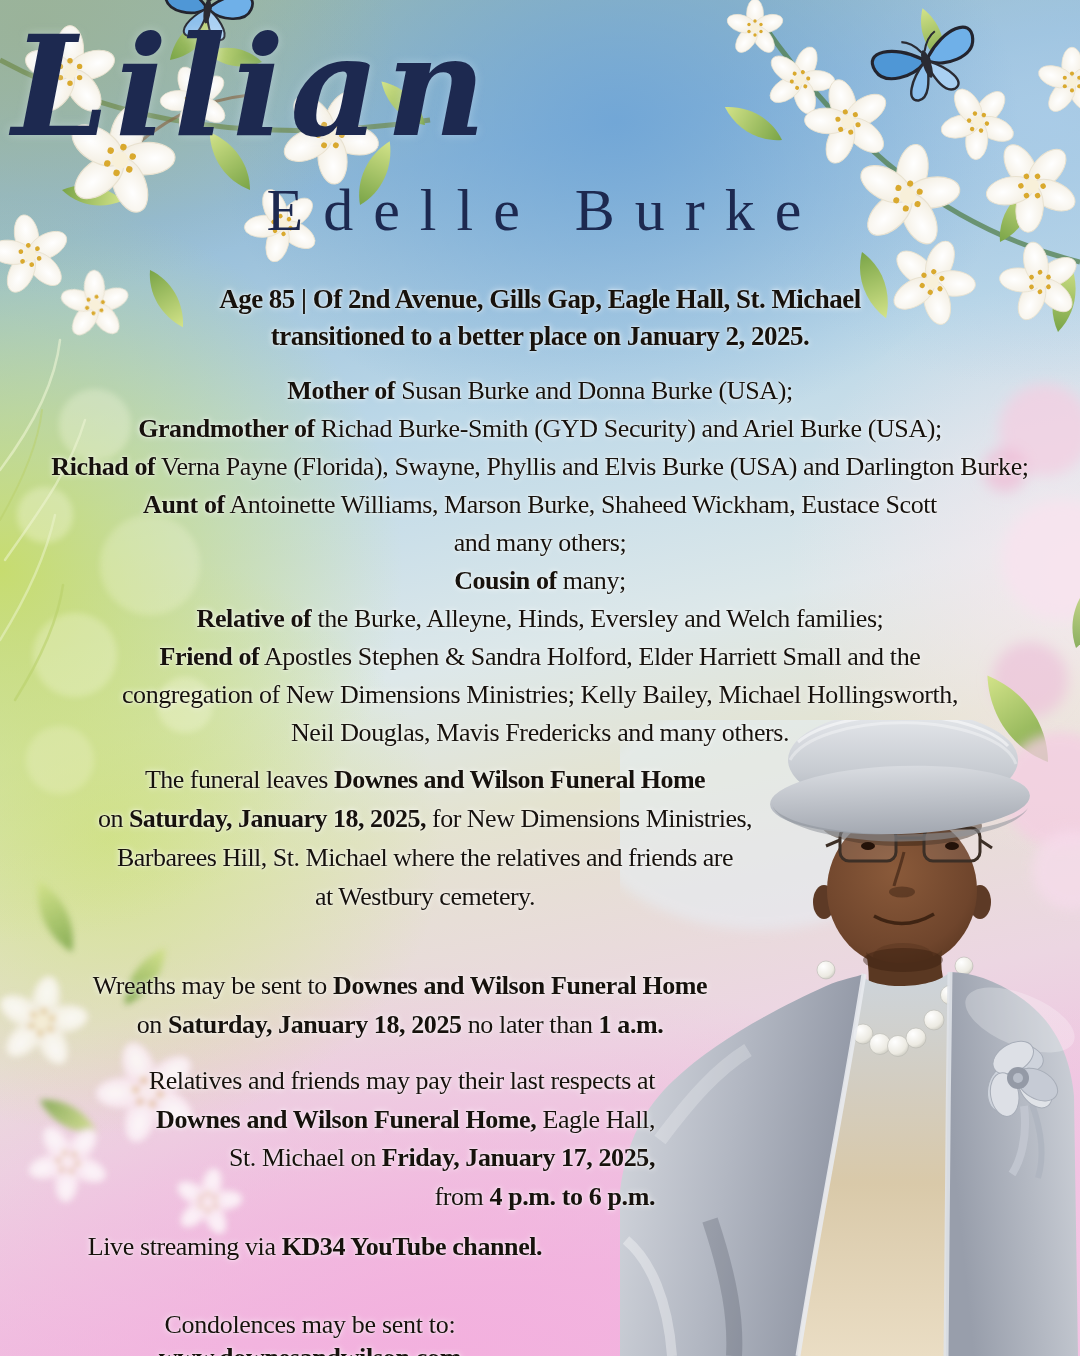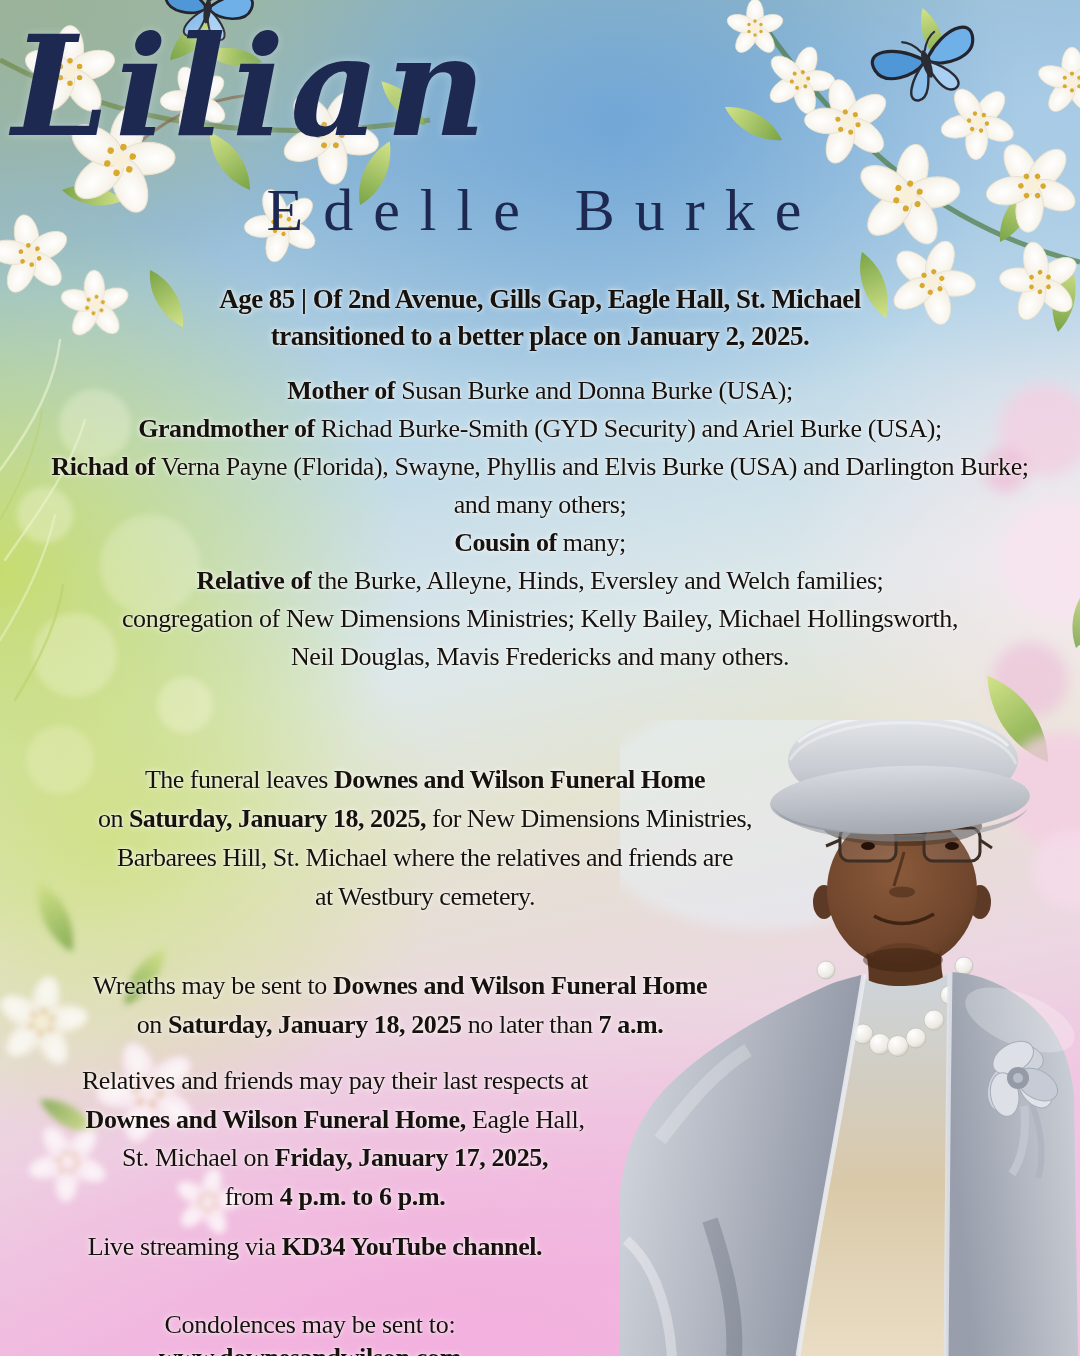"Aunt of Antoinette Williams, Marson" div { html: none -> <div><b>Aunt of</b><span> Antoinette Williams, Marson Burke, Shaheed Wickham, Eustace Scott</span></div> }
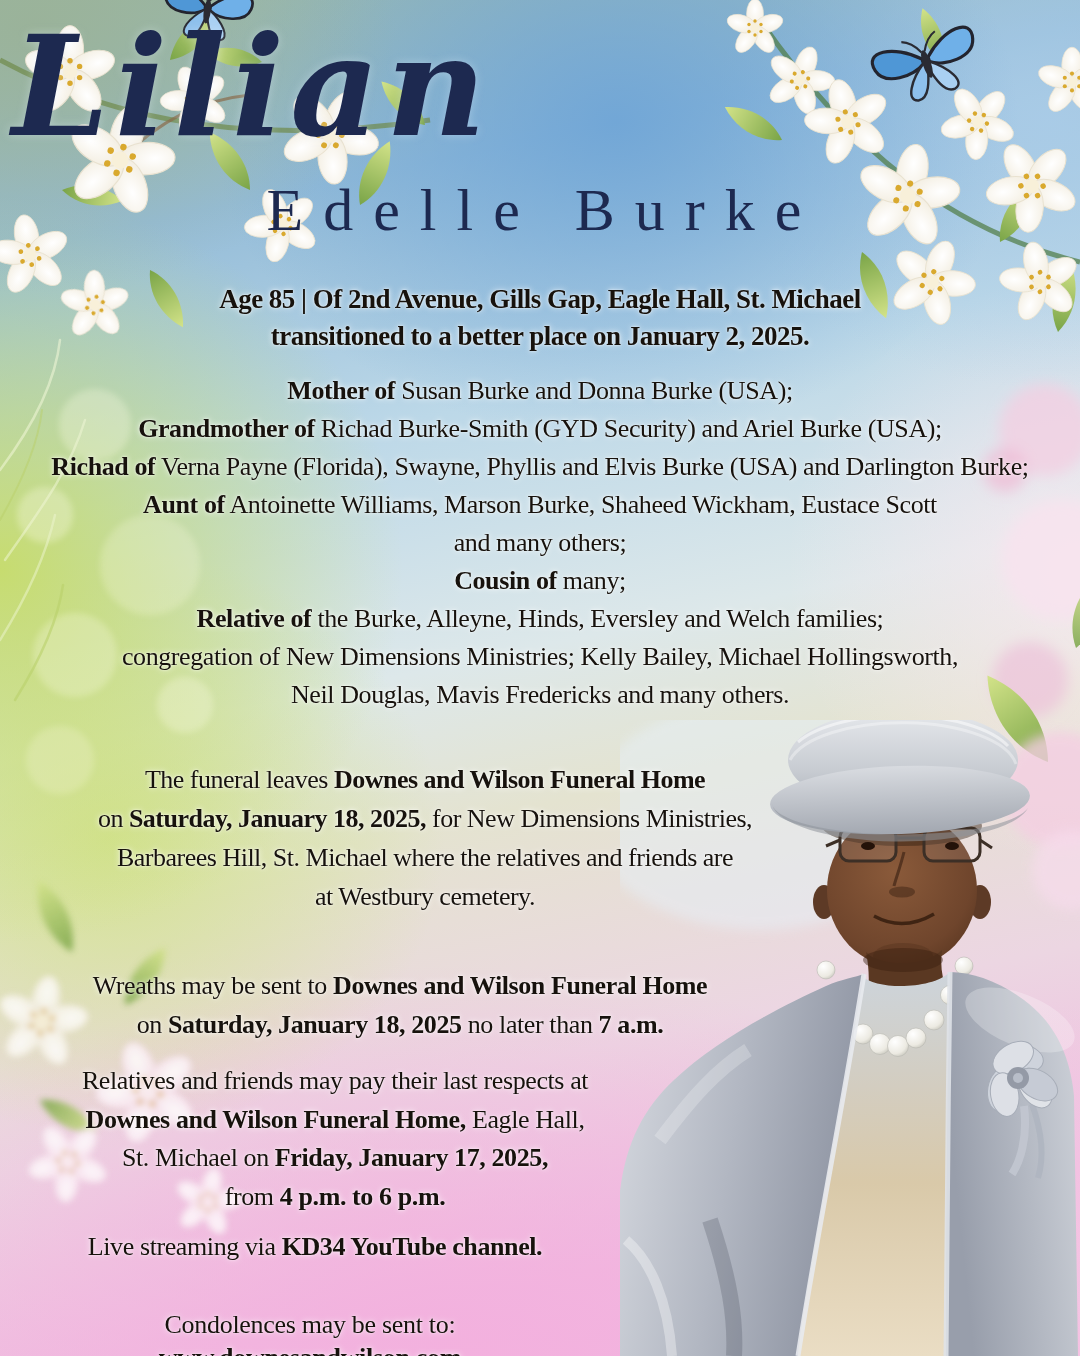"Friend of Apostles Stephen &" div { html: none -> <div><b>Friend of</b><span> Apostles Stephen &amp; Sandra Holford, Elder Harriett Small and the</span></div> }
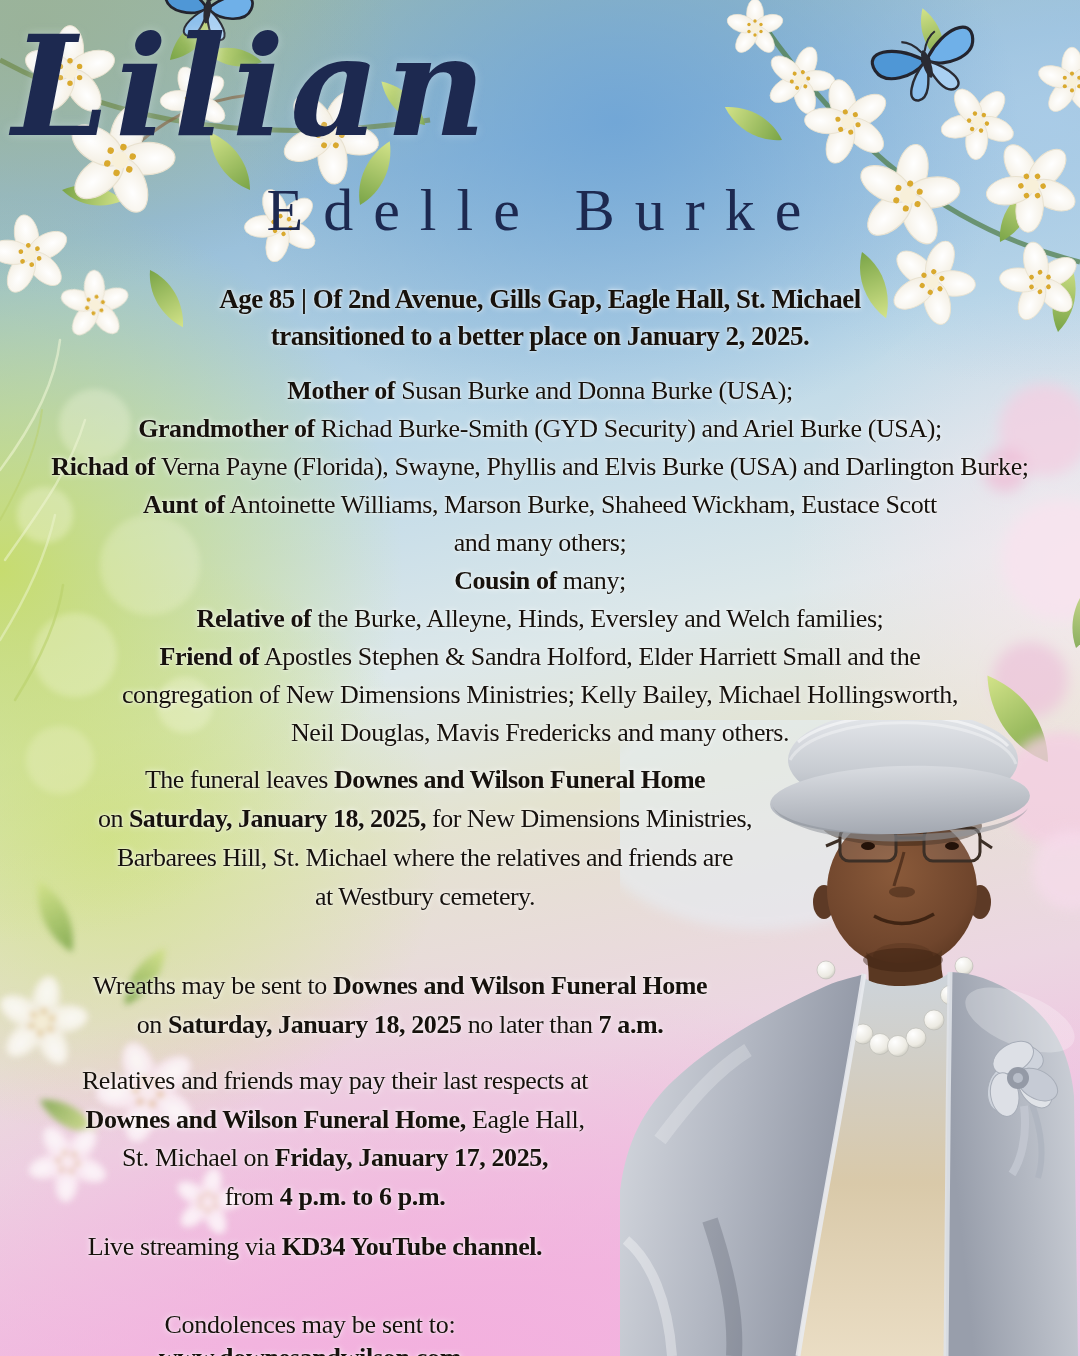"7 a.m." b { text: 7 -> 1 }
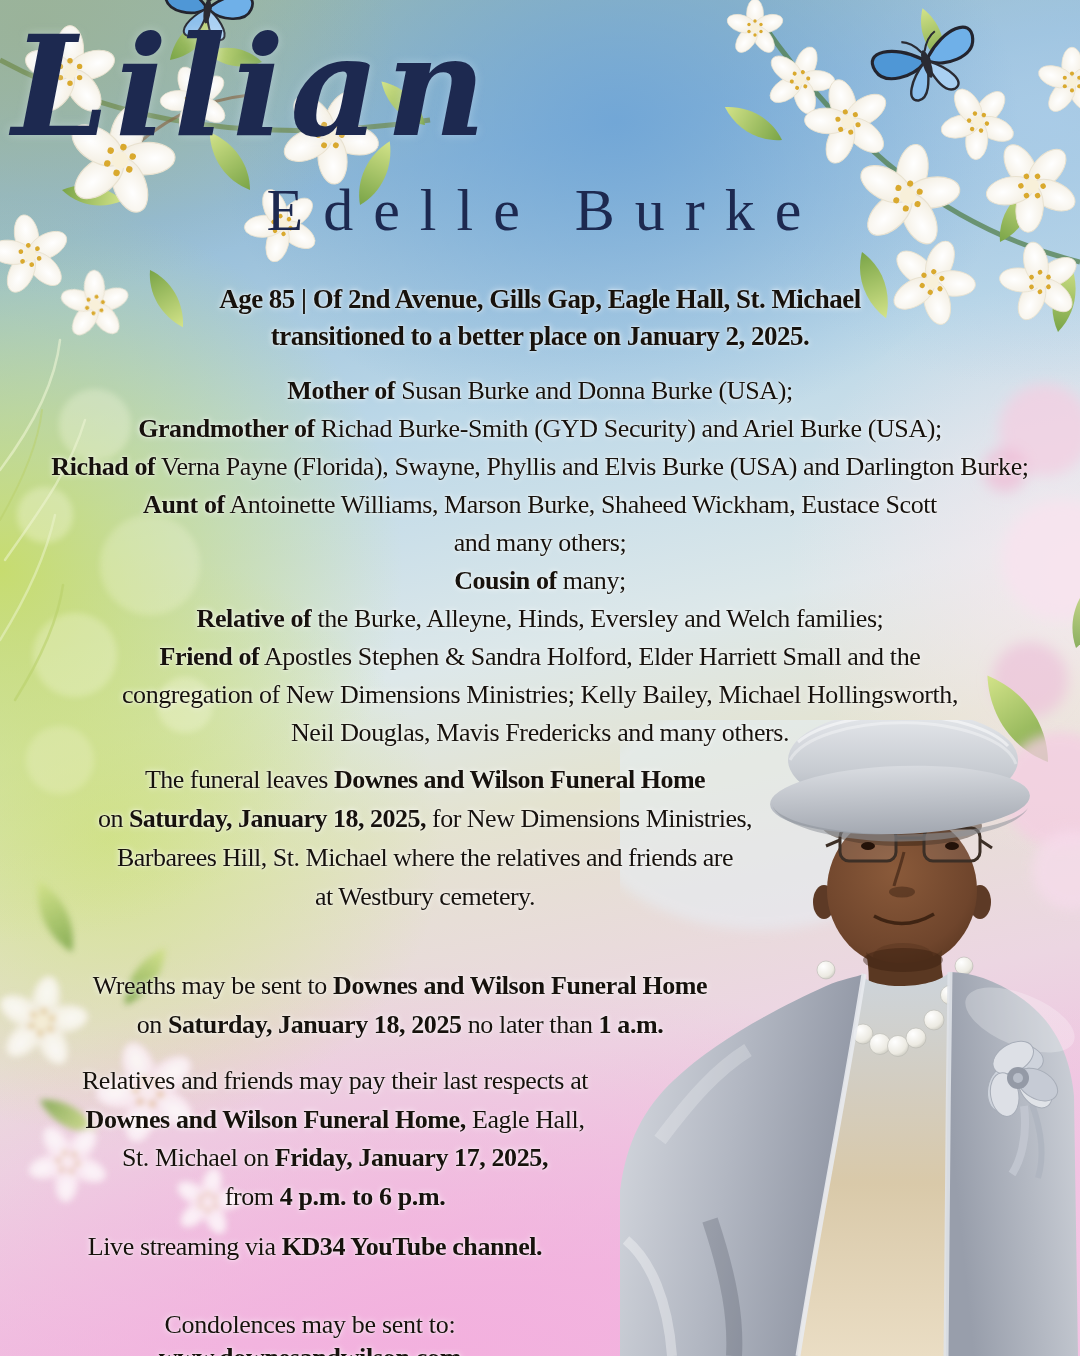"Relatives and friends may pay" .respects { text-align: none -> right }
